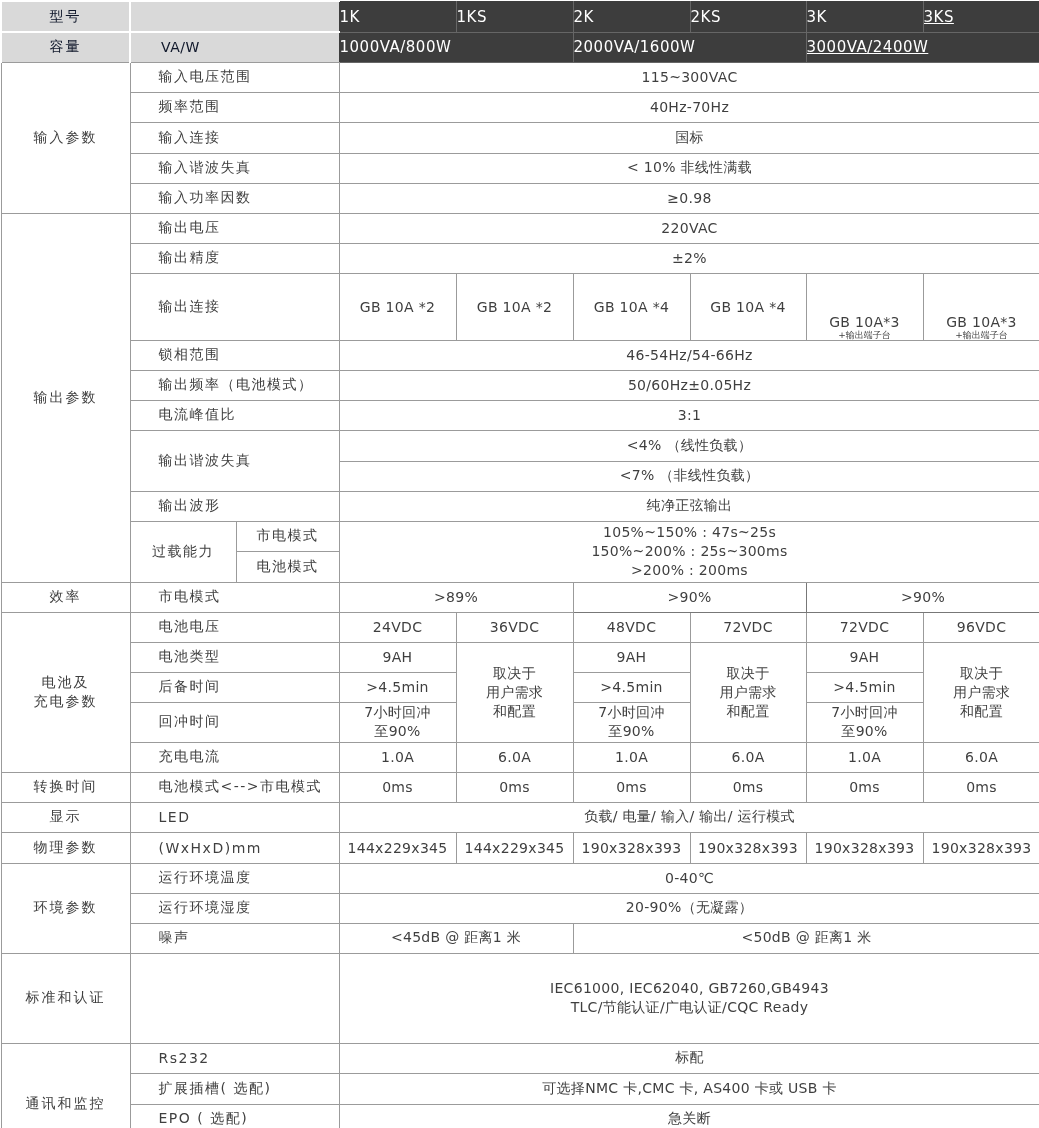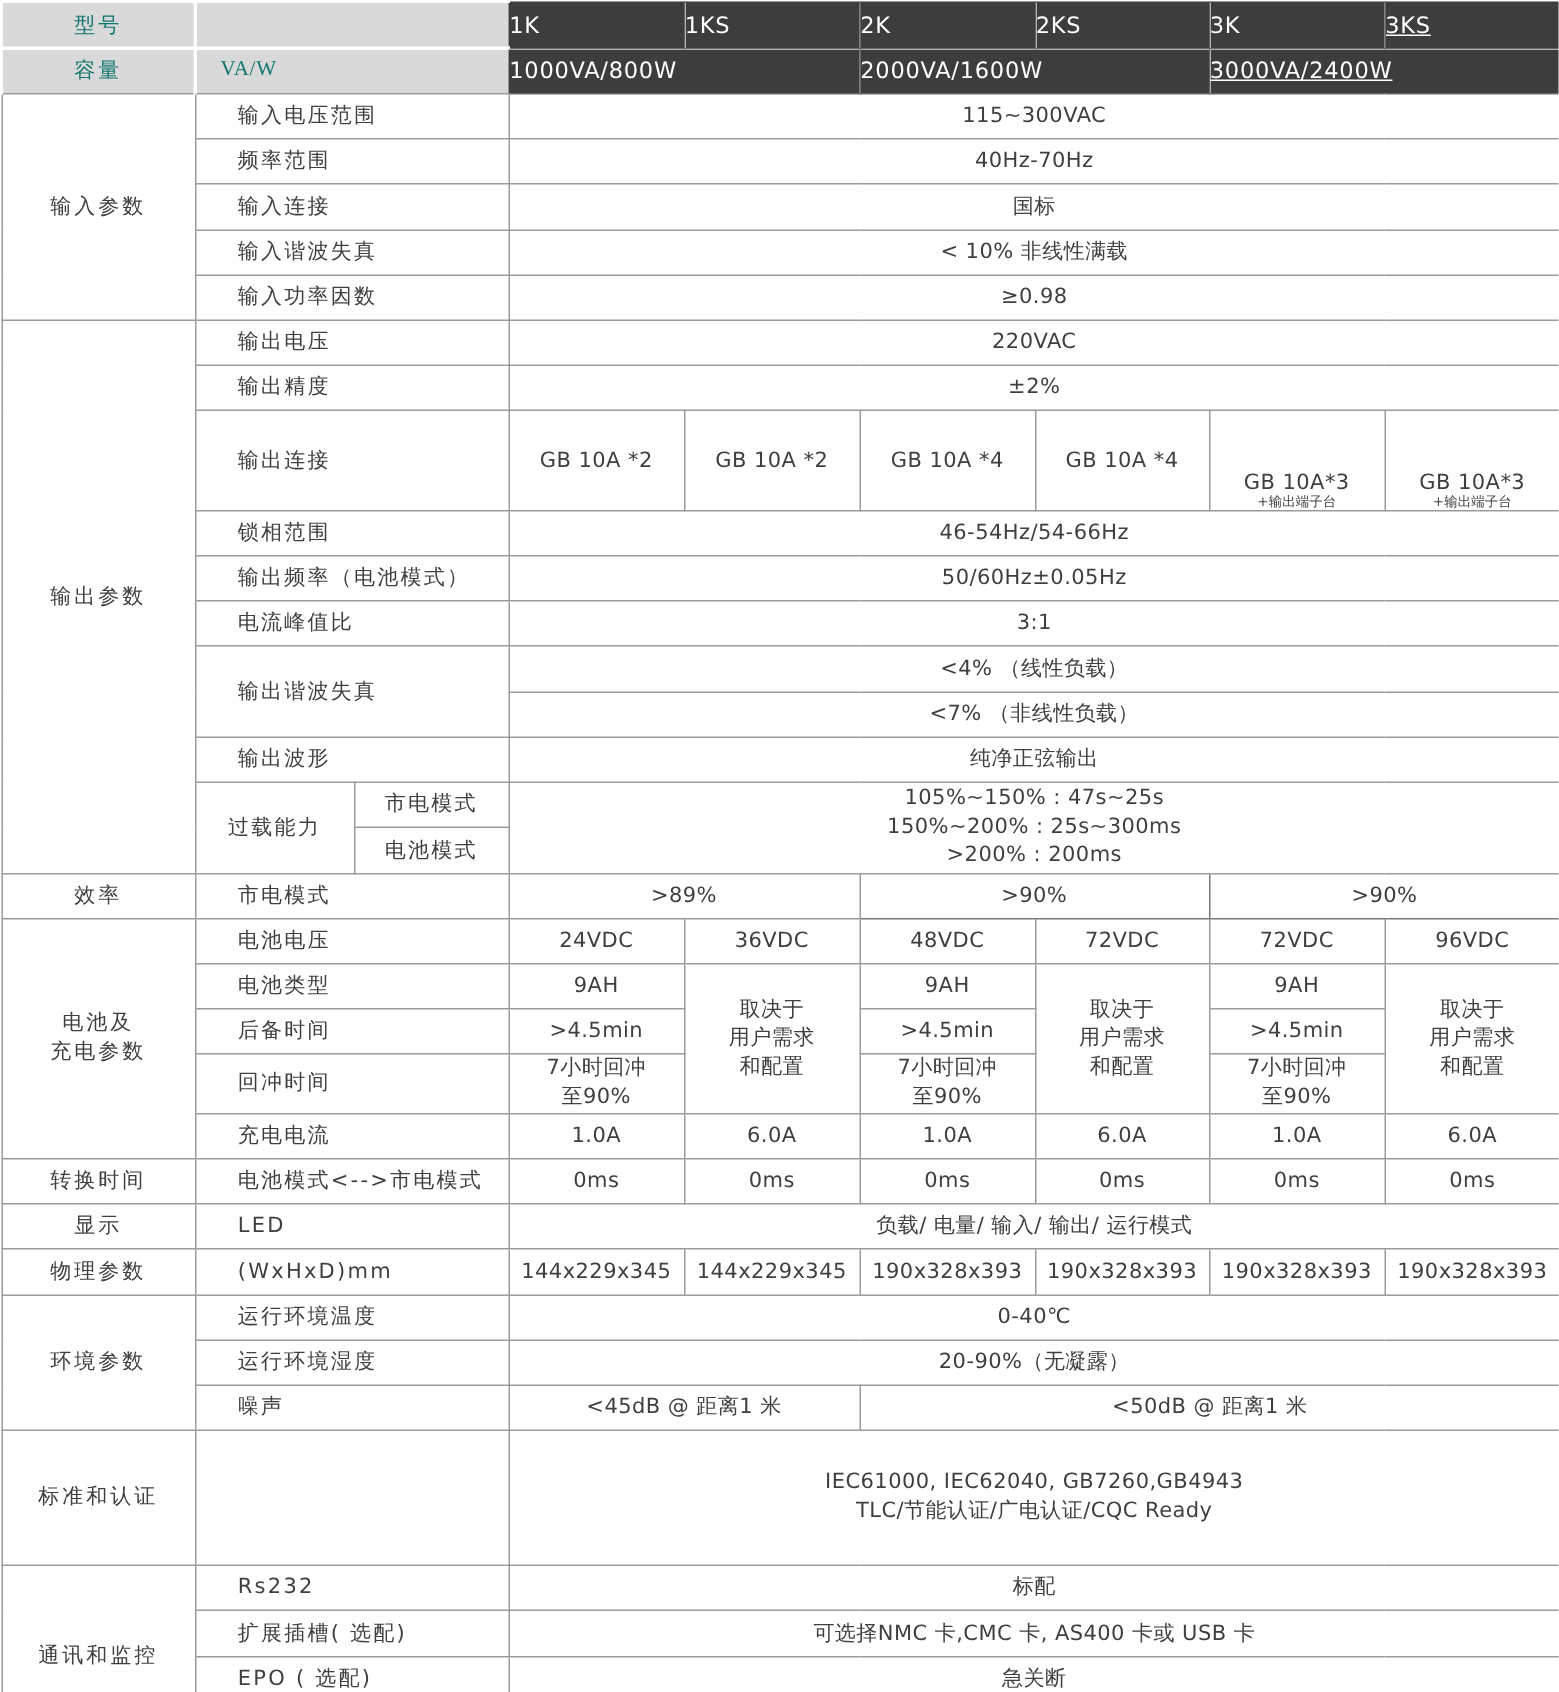"型号" .hgray { color: #0f766e -> #0f172a; font-family: Liberation Serif, serif -> none }
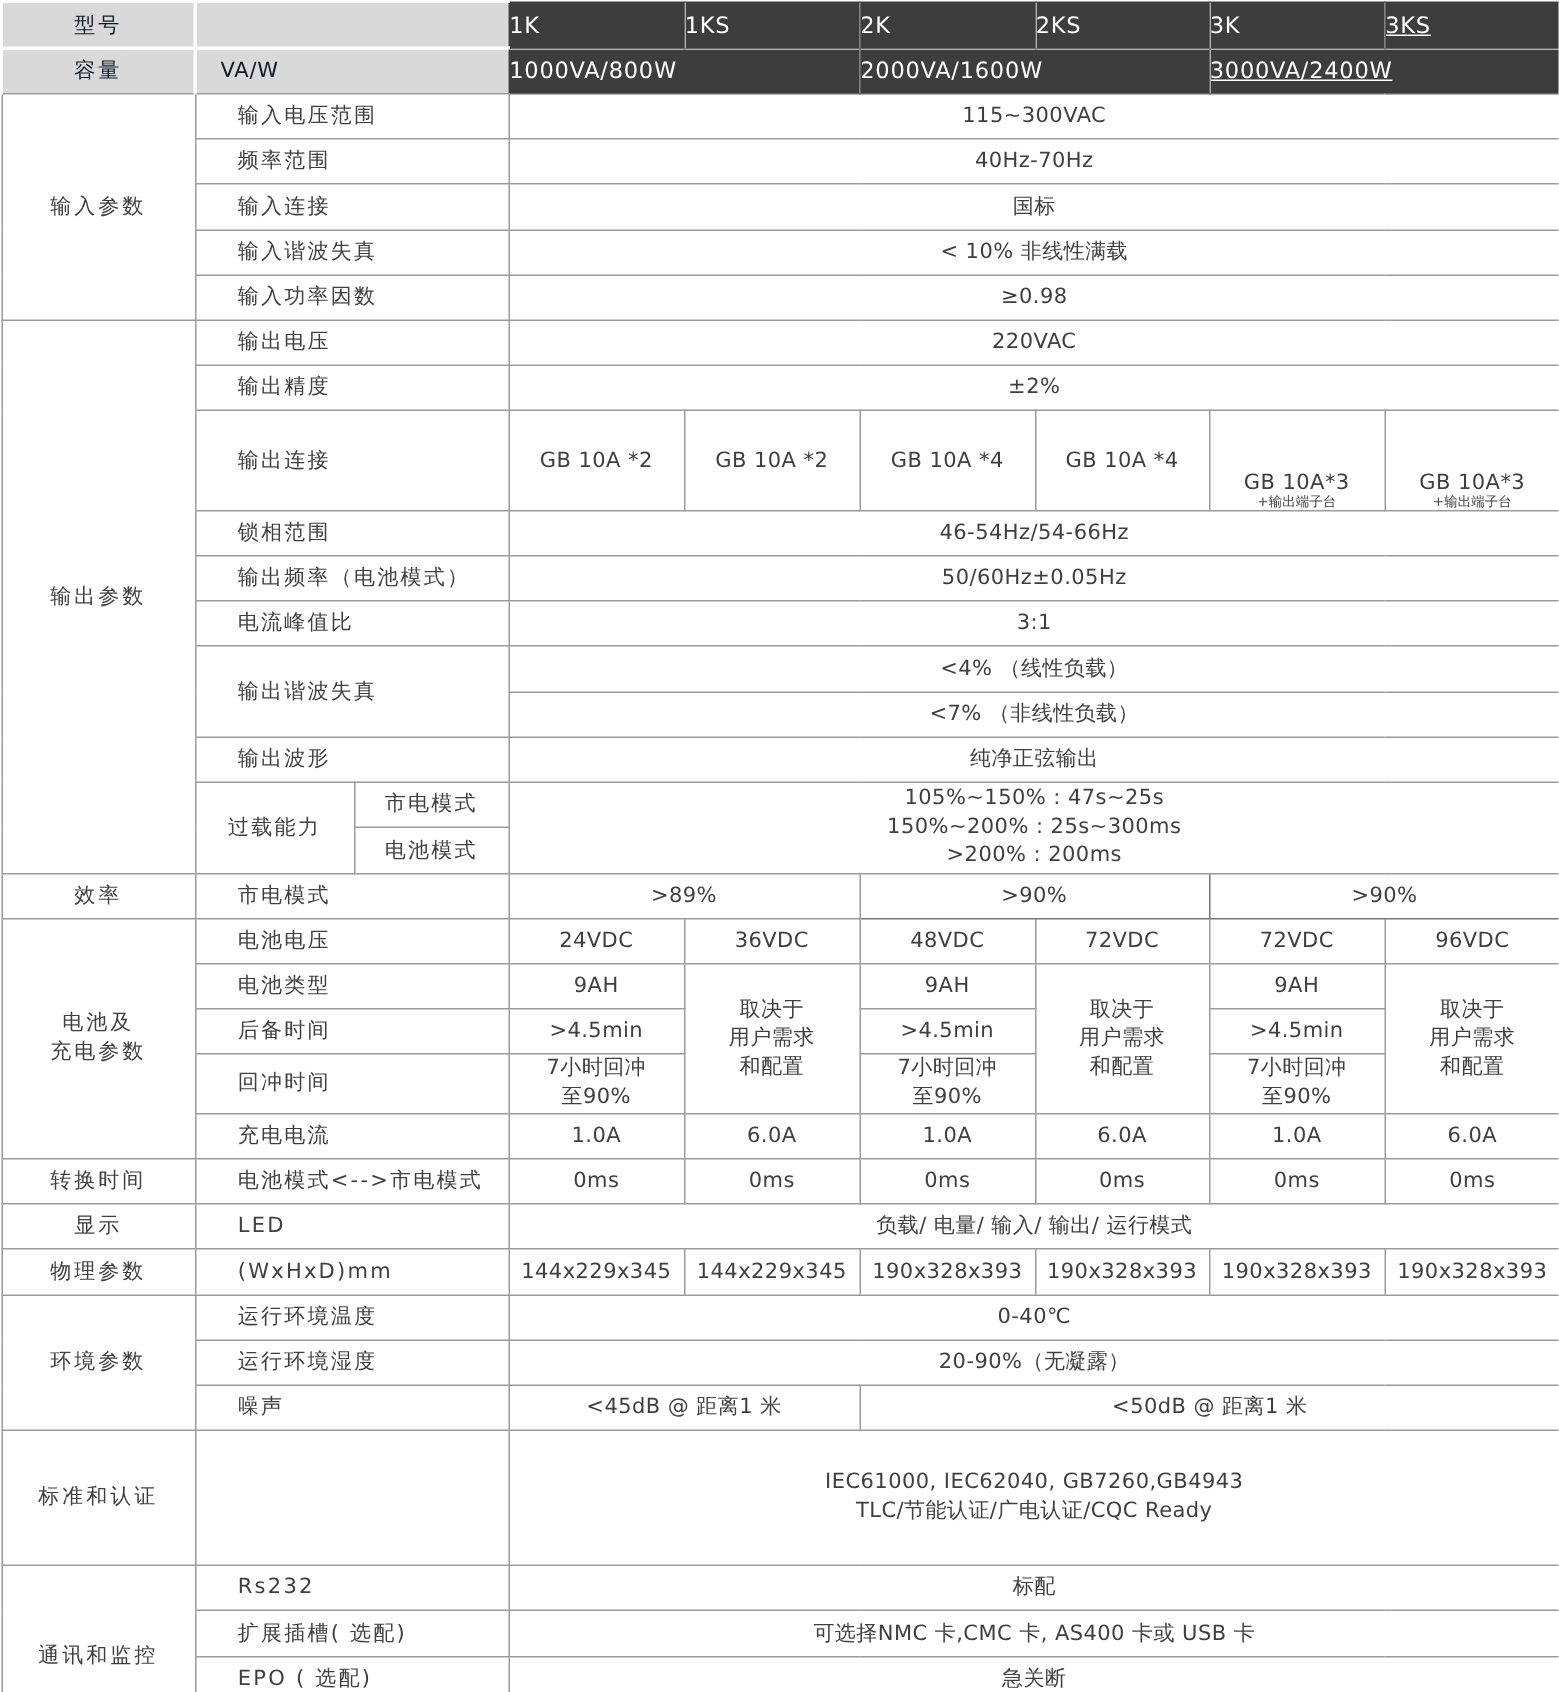"VA/W" .hgray.va { padding-left: 16px -> 30px }
